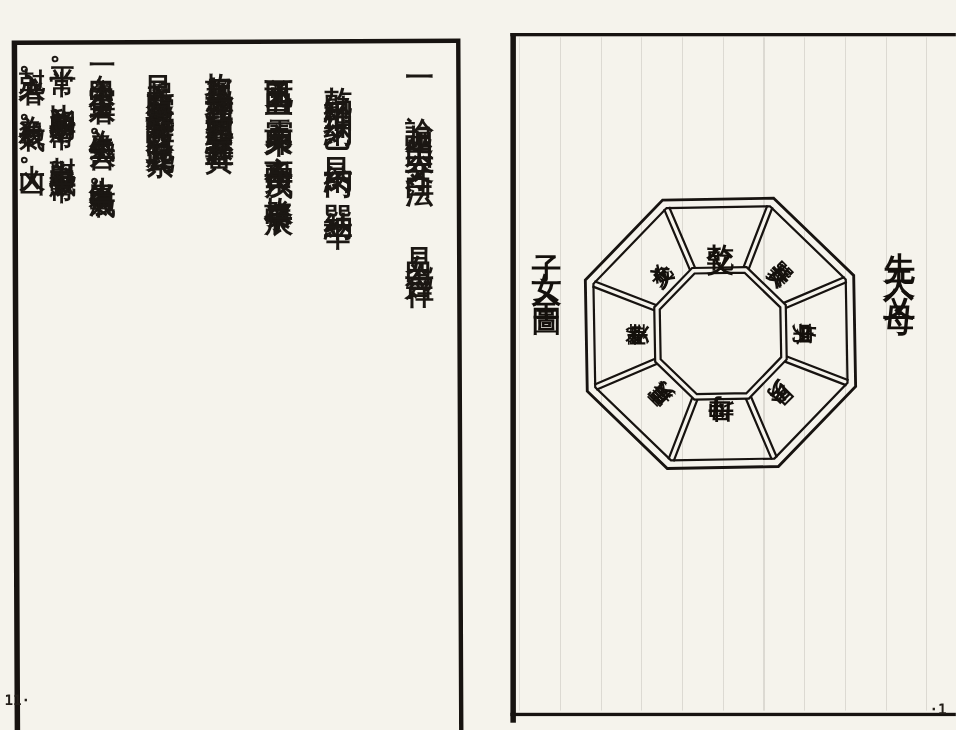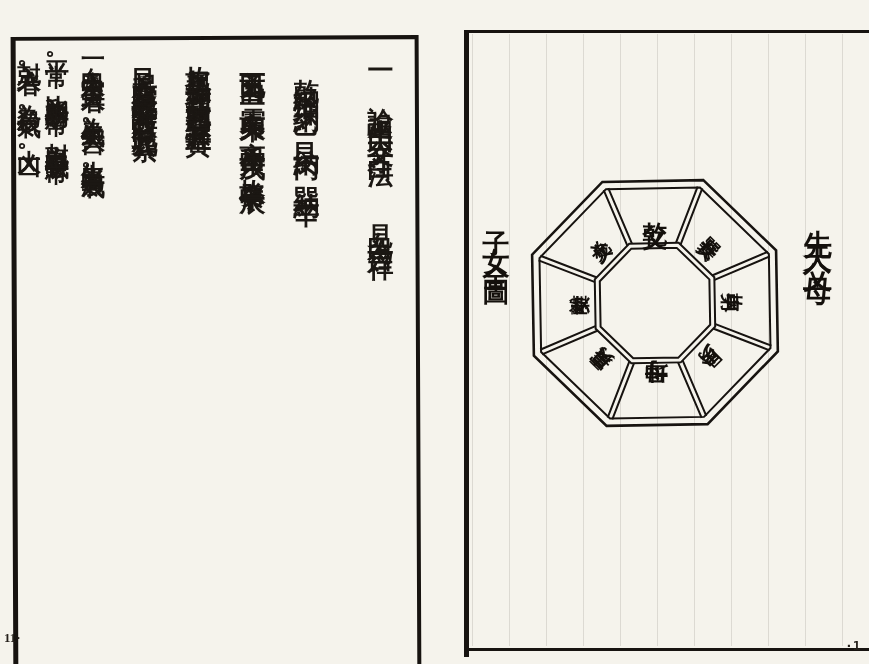"11·" .pn-left { font-family: Liberation Serif, serif -> none }
